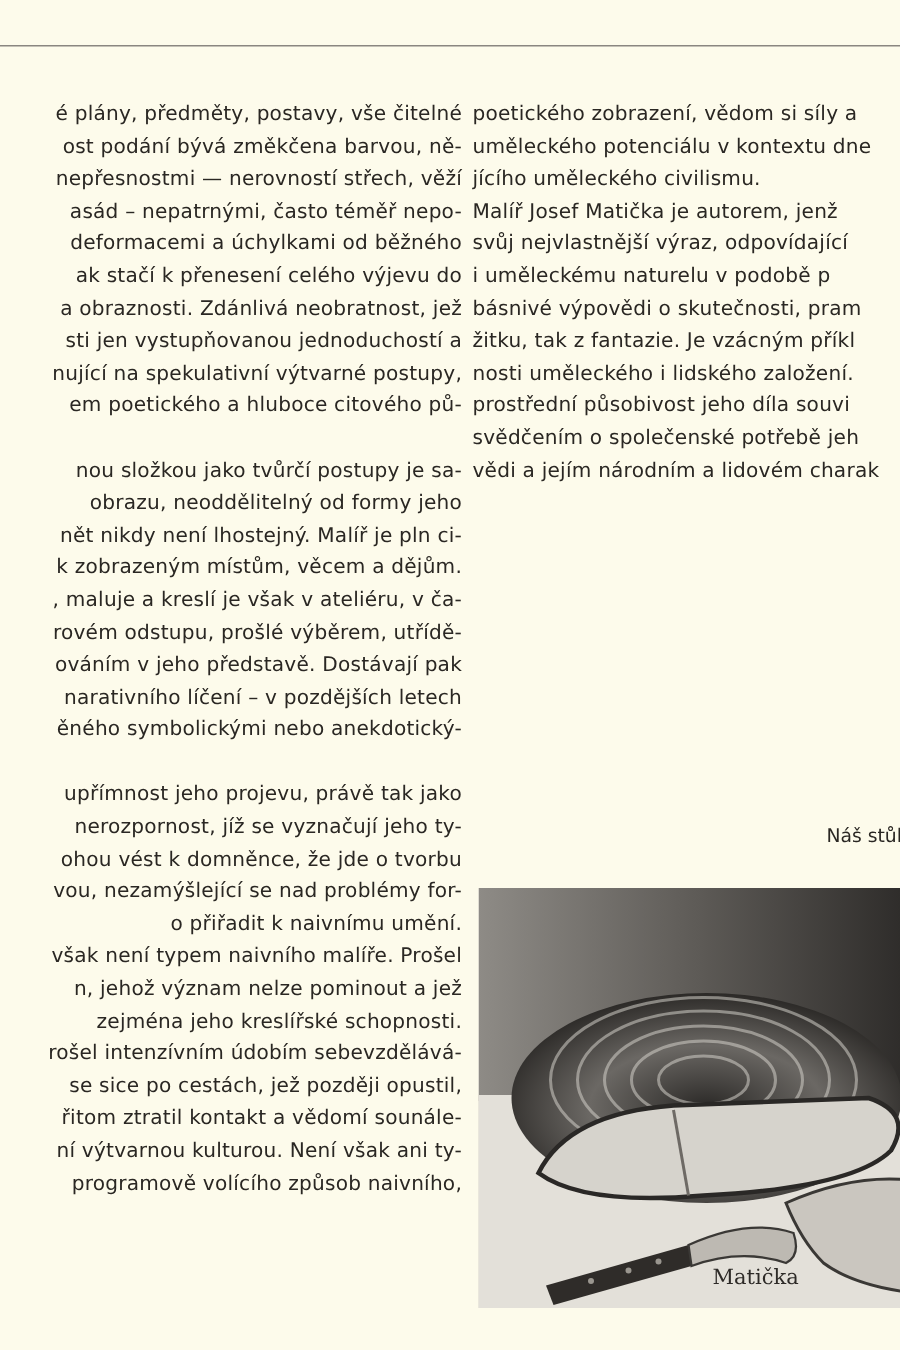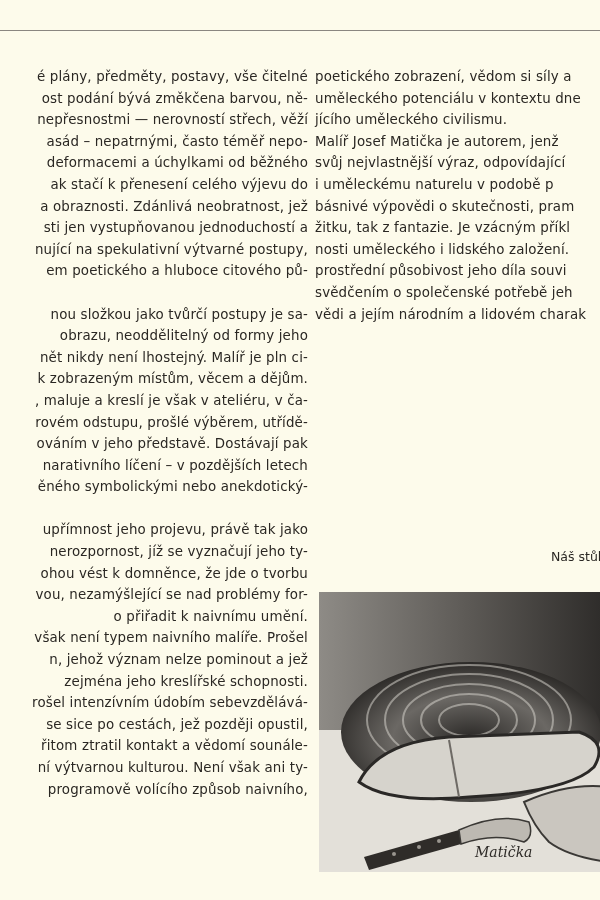"Matička" .signature { font-style: italic -> none }
